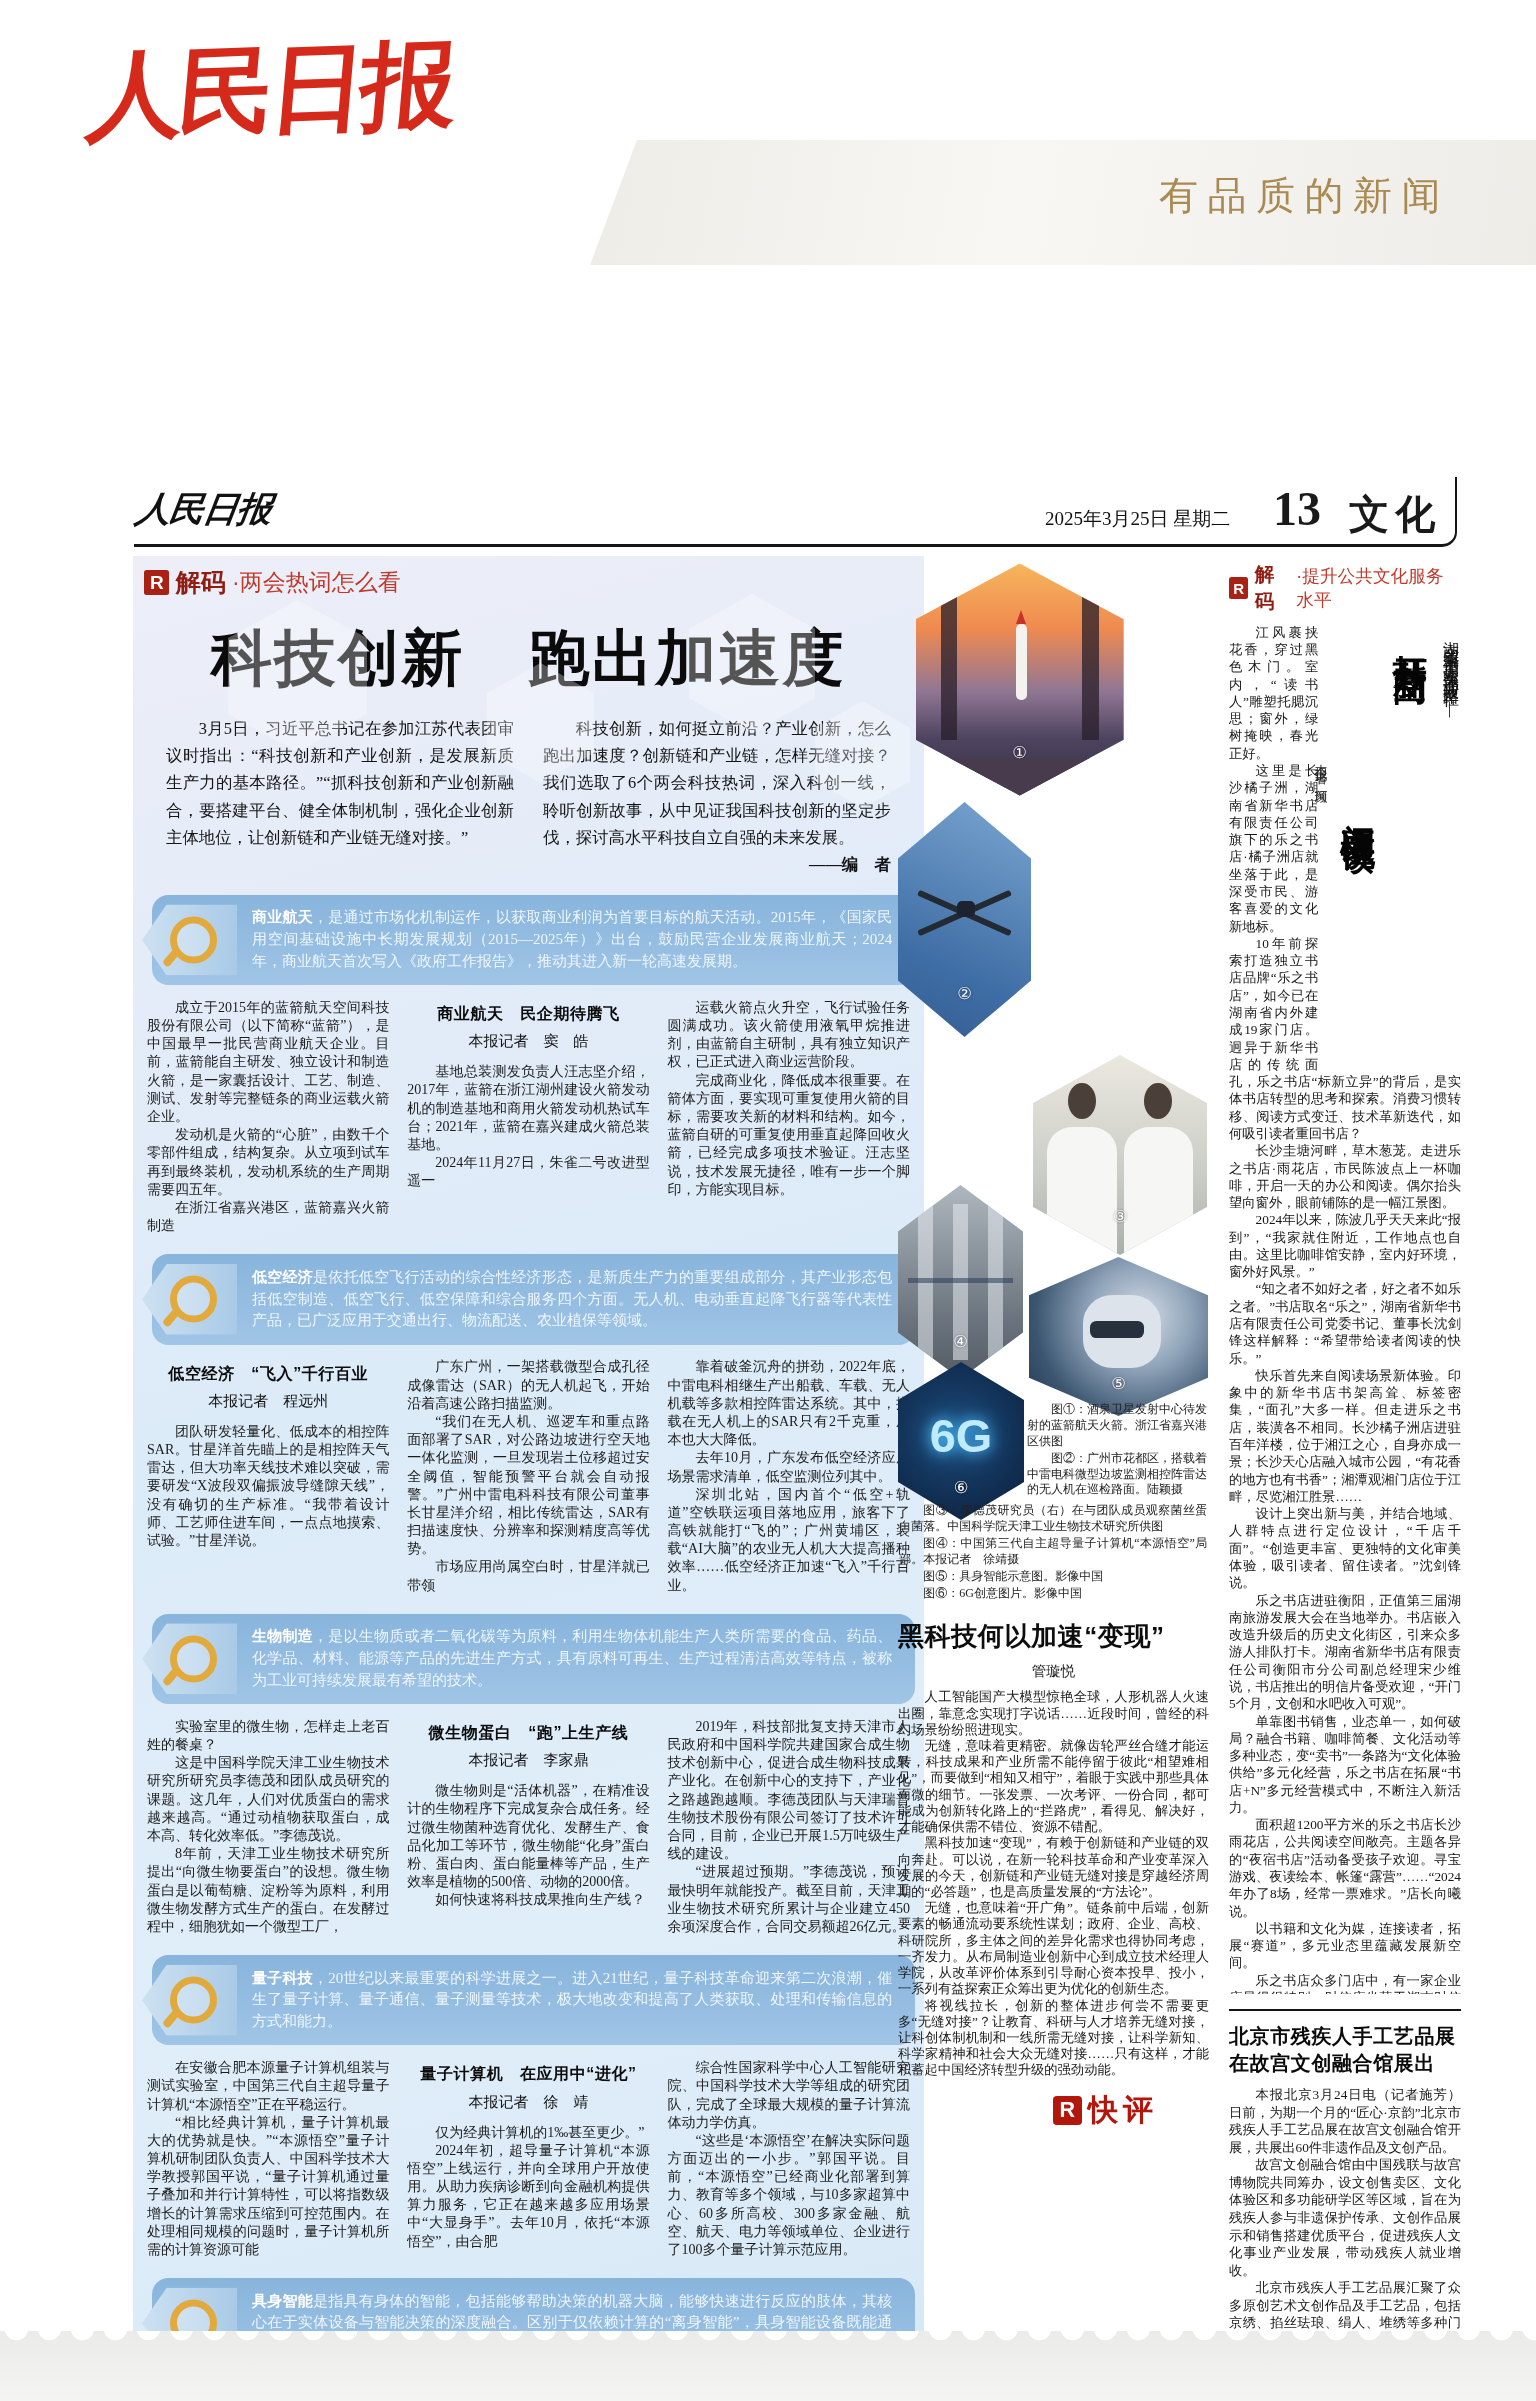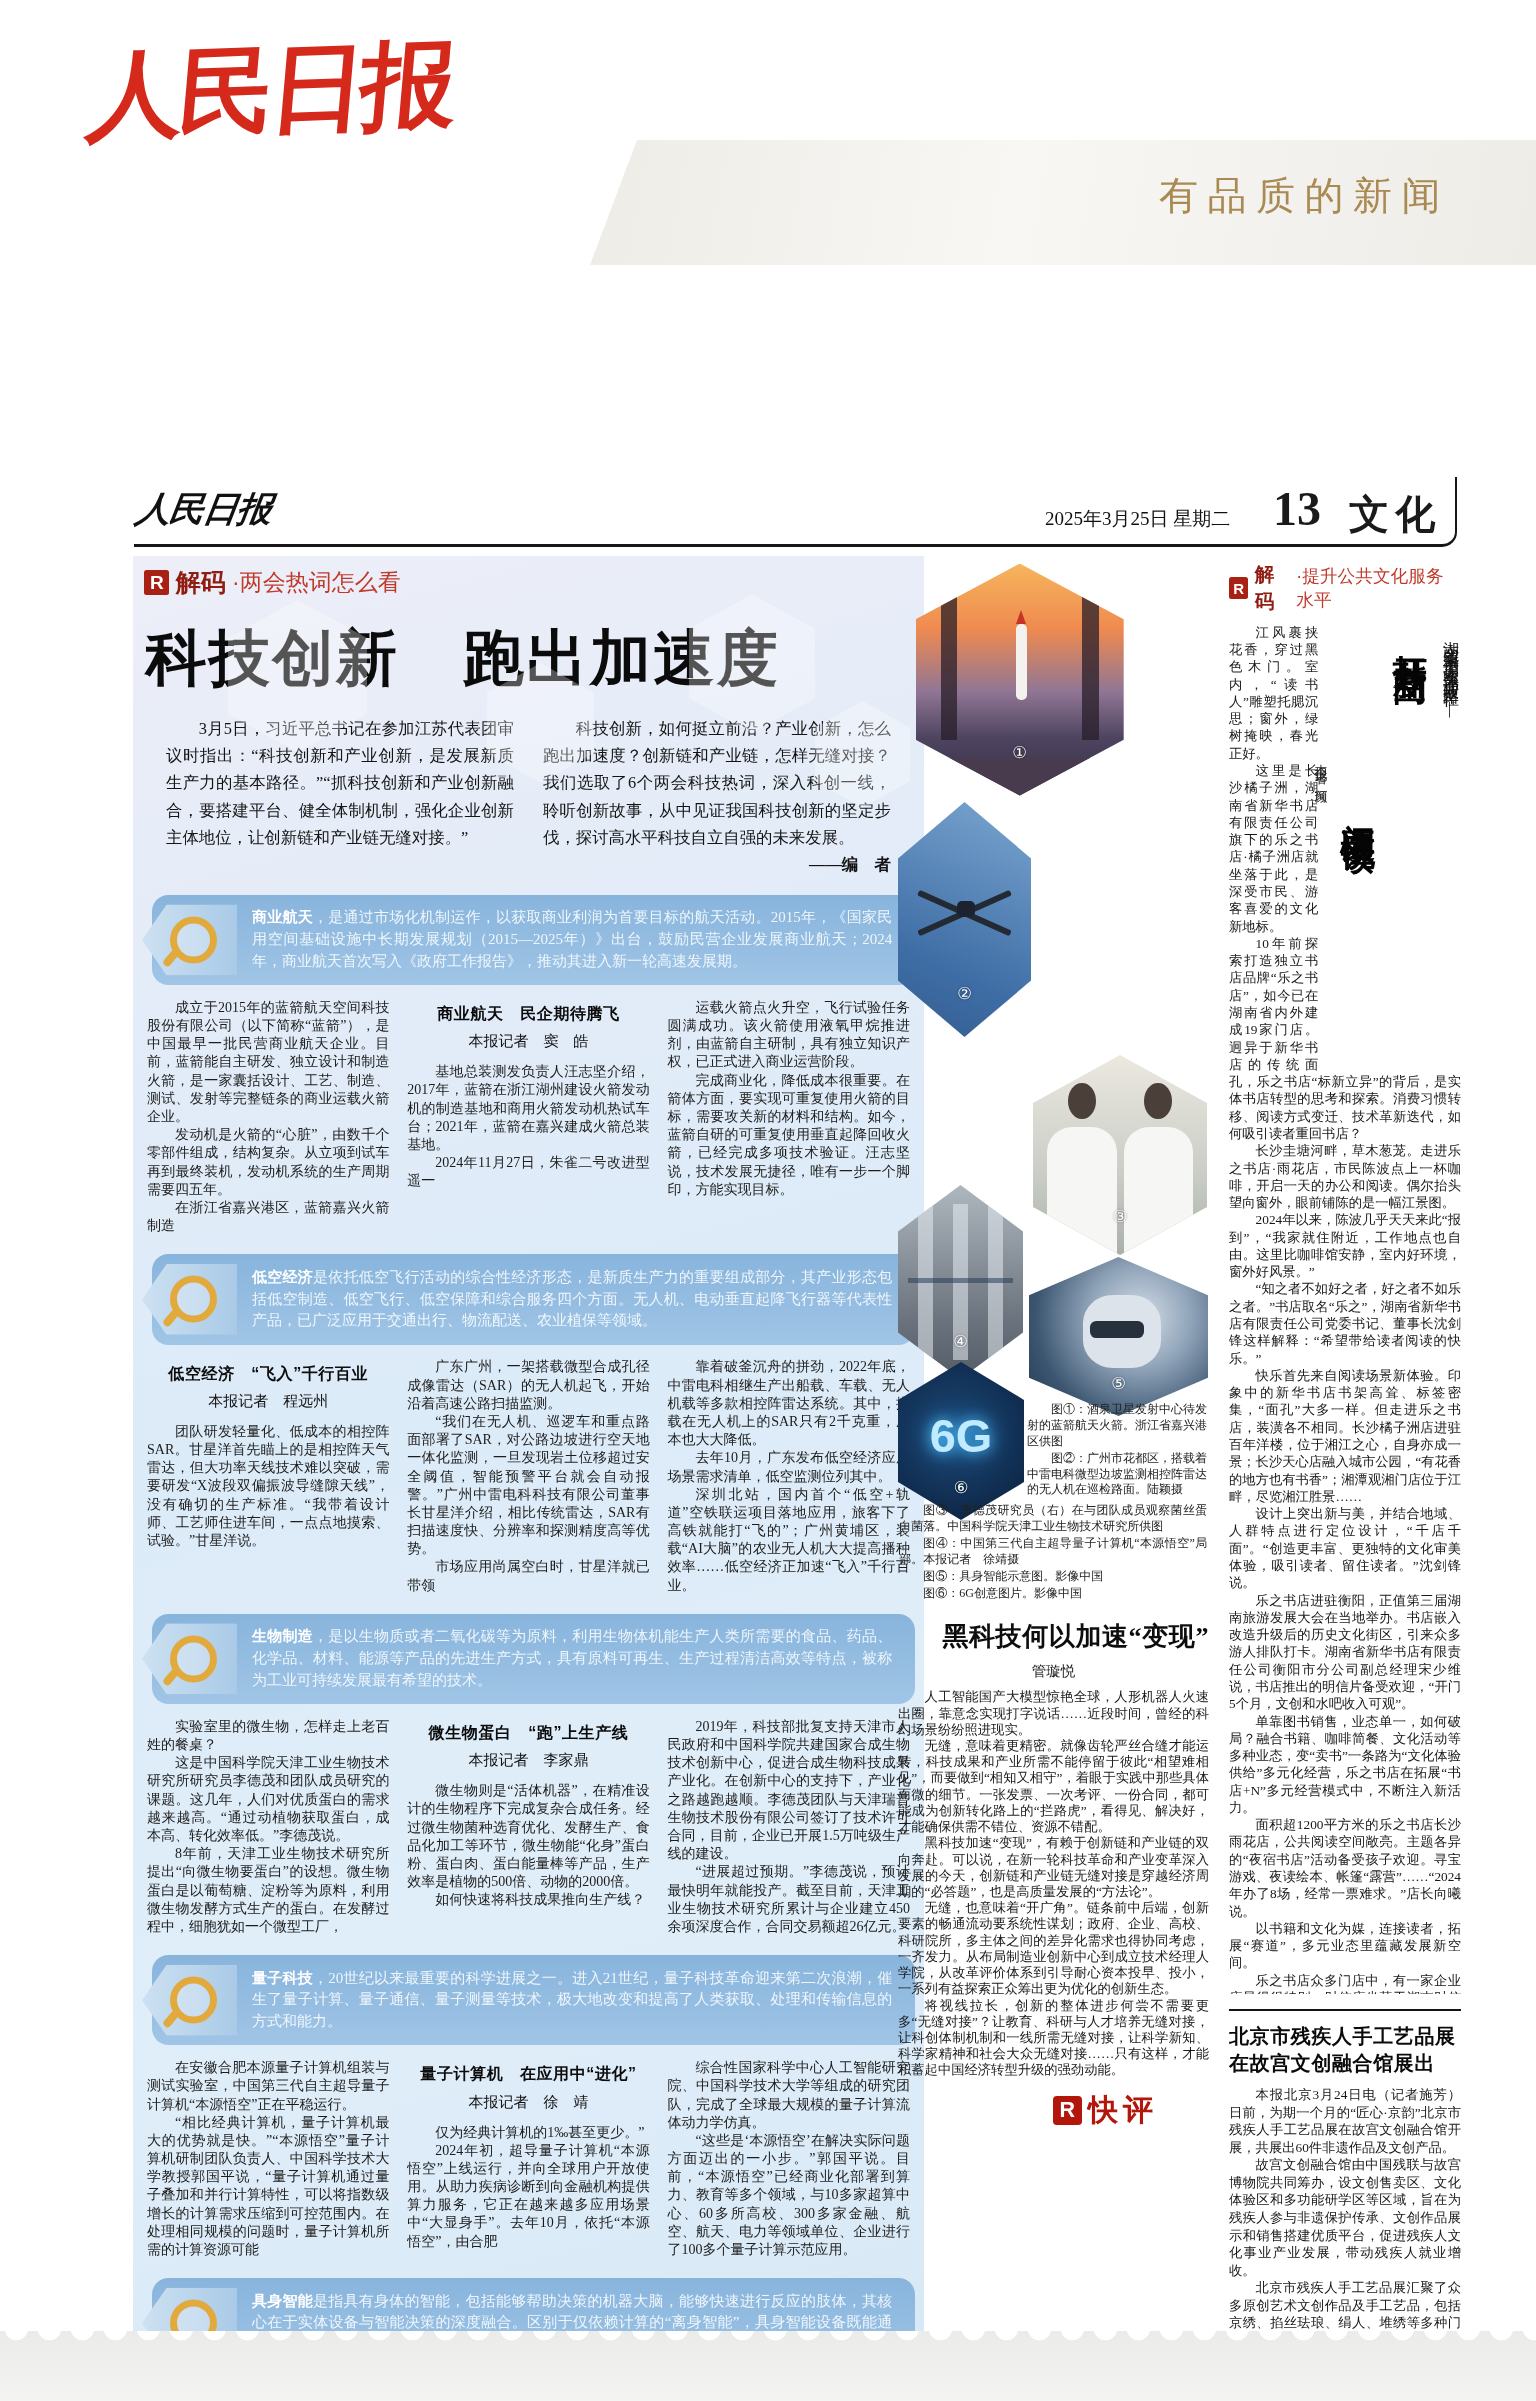"科技创新 跑出加速度" .headline { text-align: left -> center }
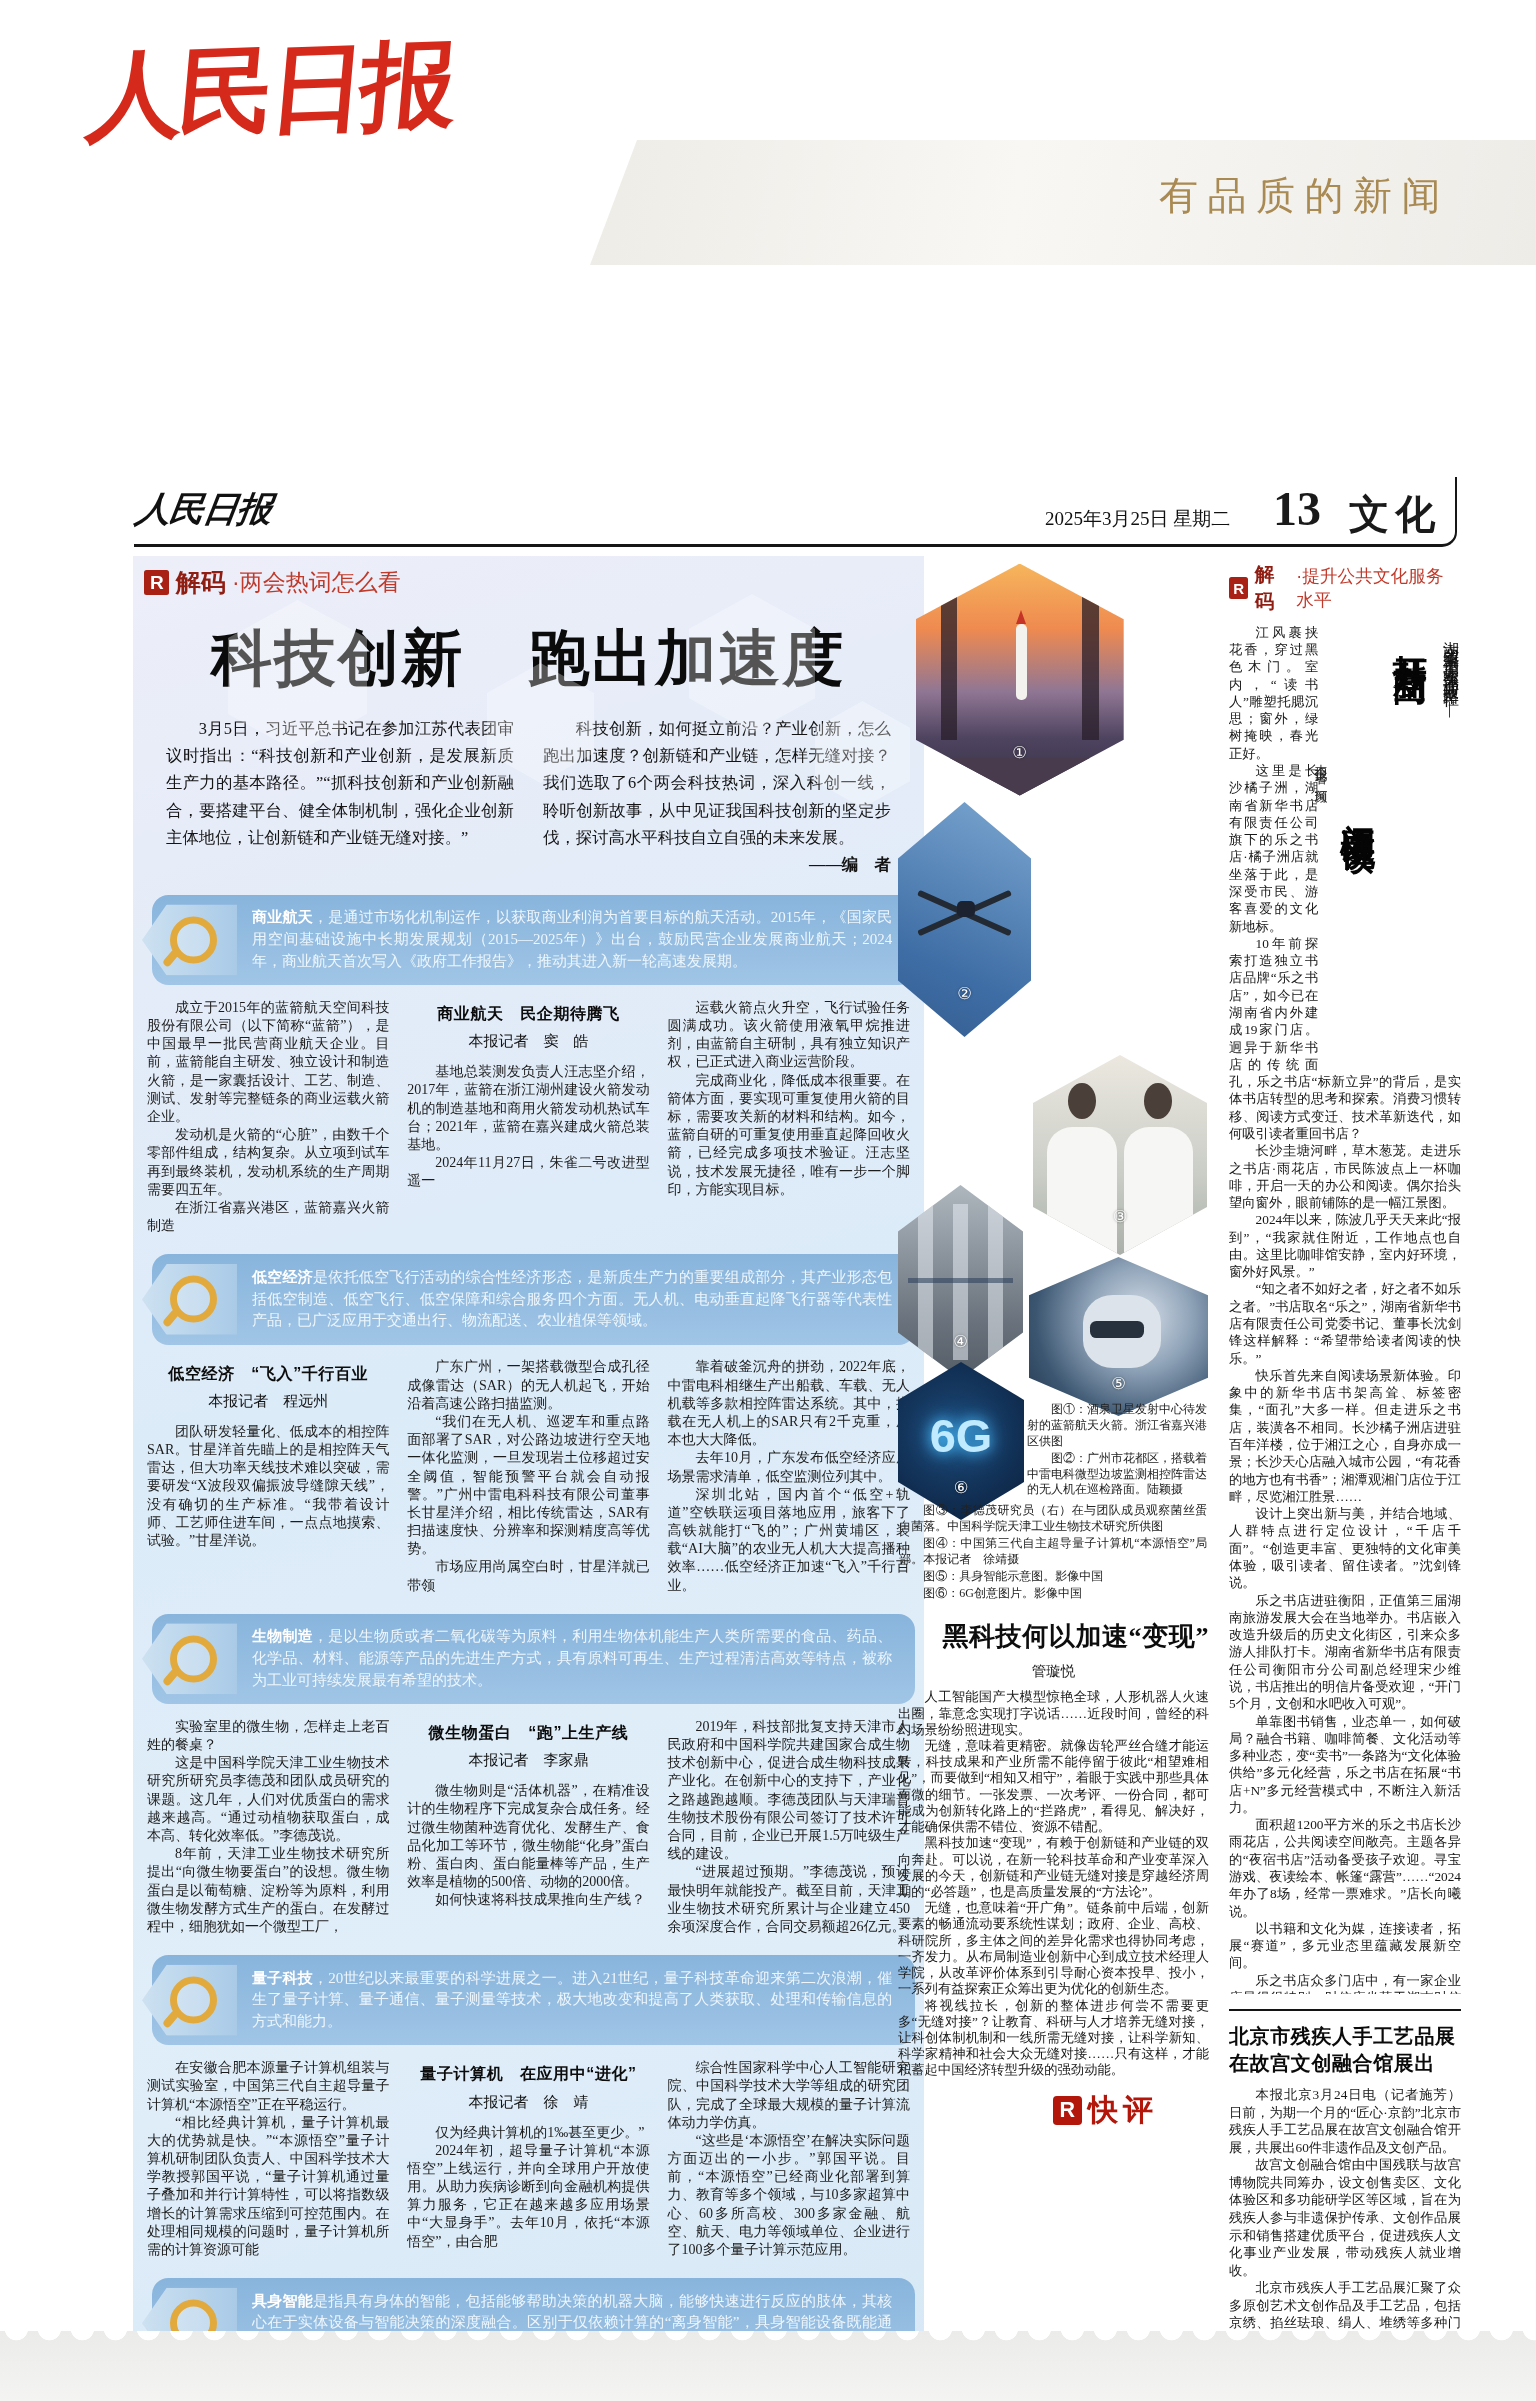"黑科技何以加速“变现”" .op-title { font-family: Liberation Serif, serif -> Liberation Sans, sans-serif; text-align: right -> left }
